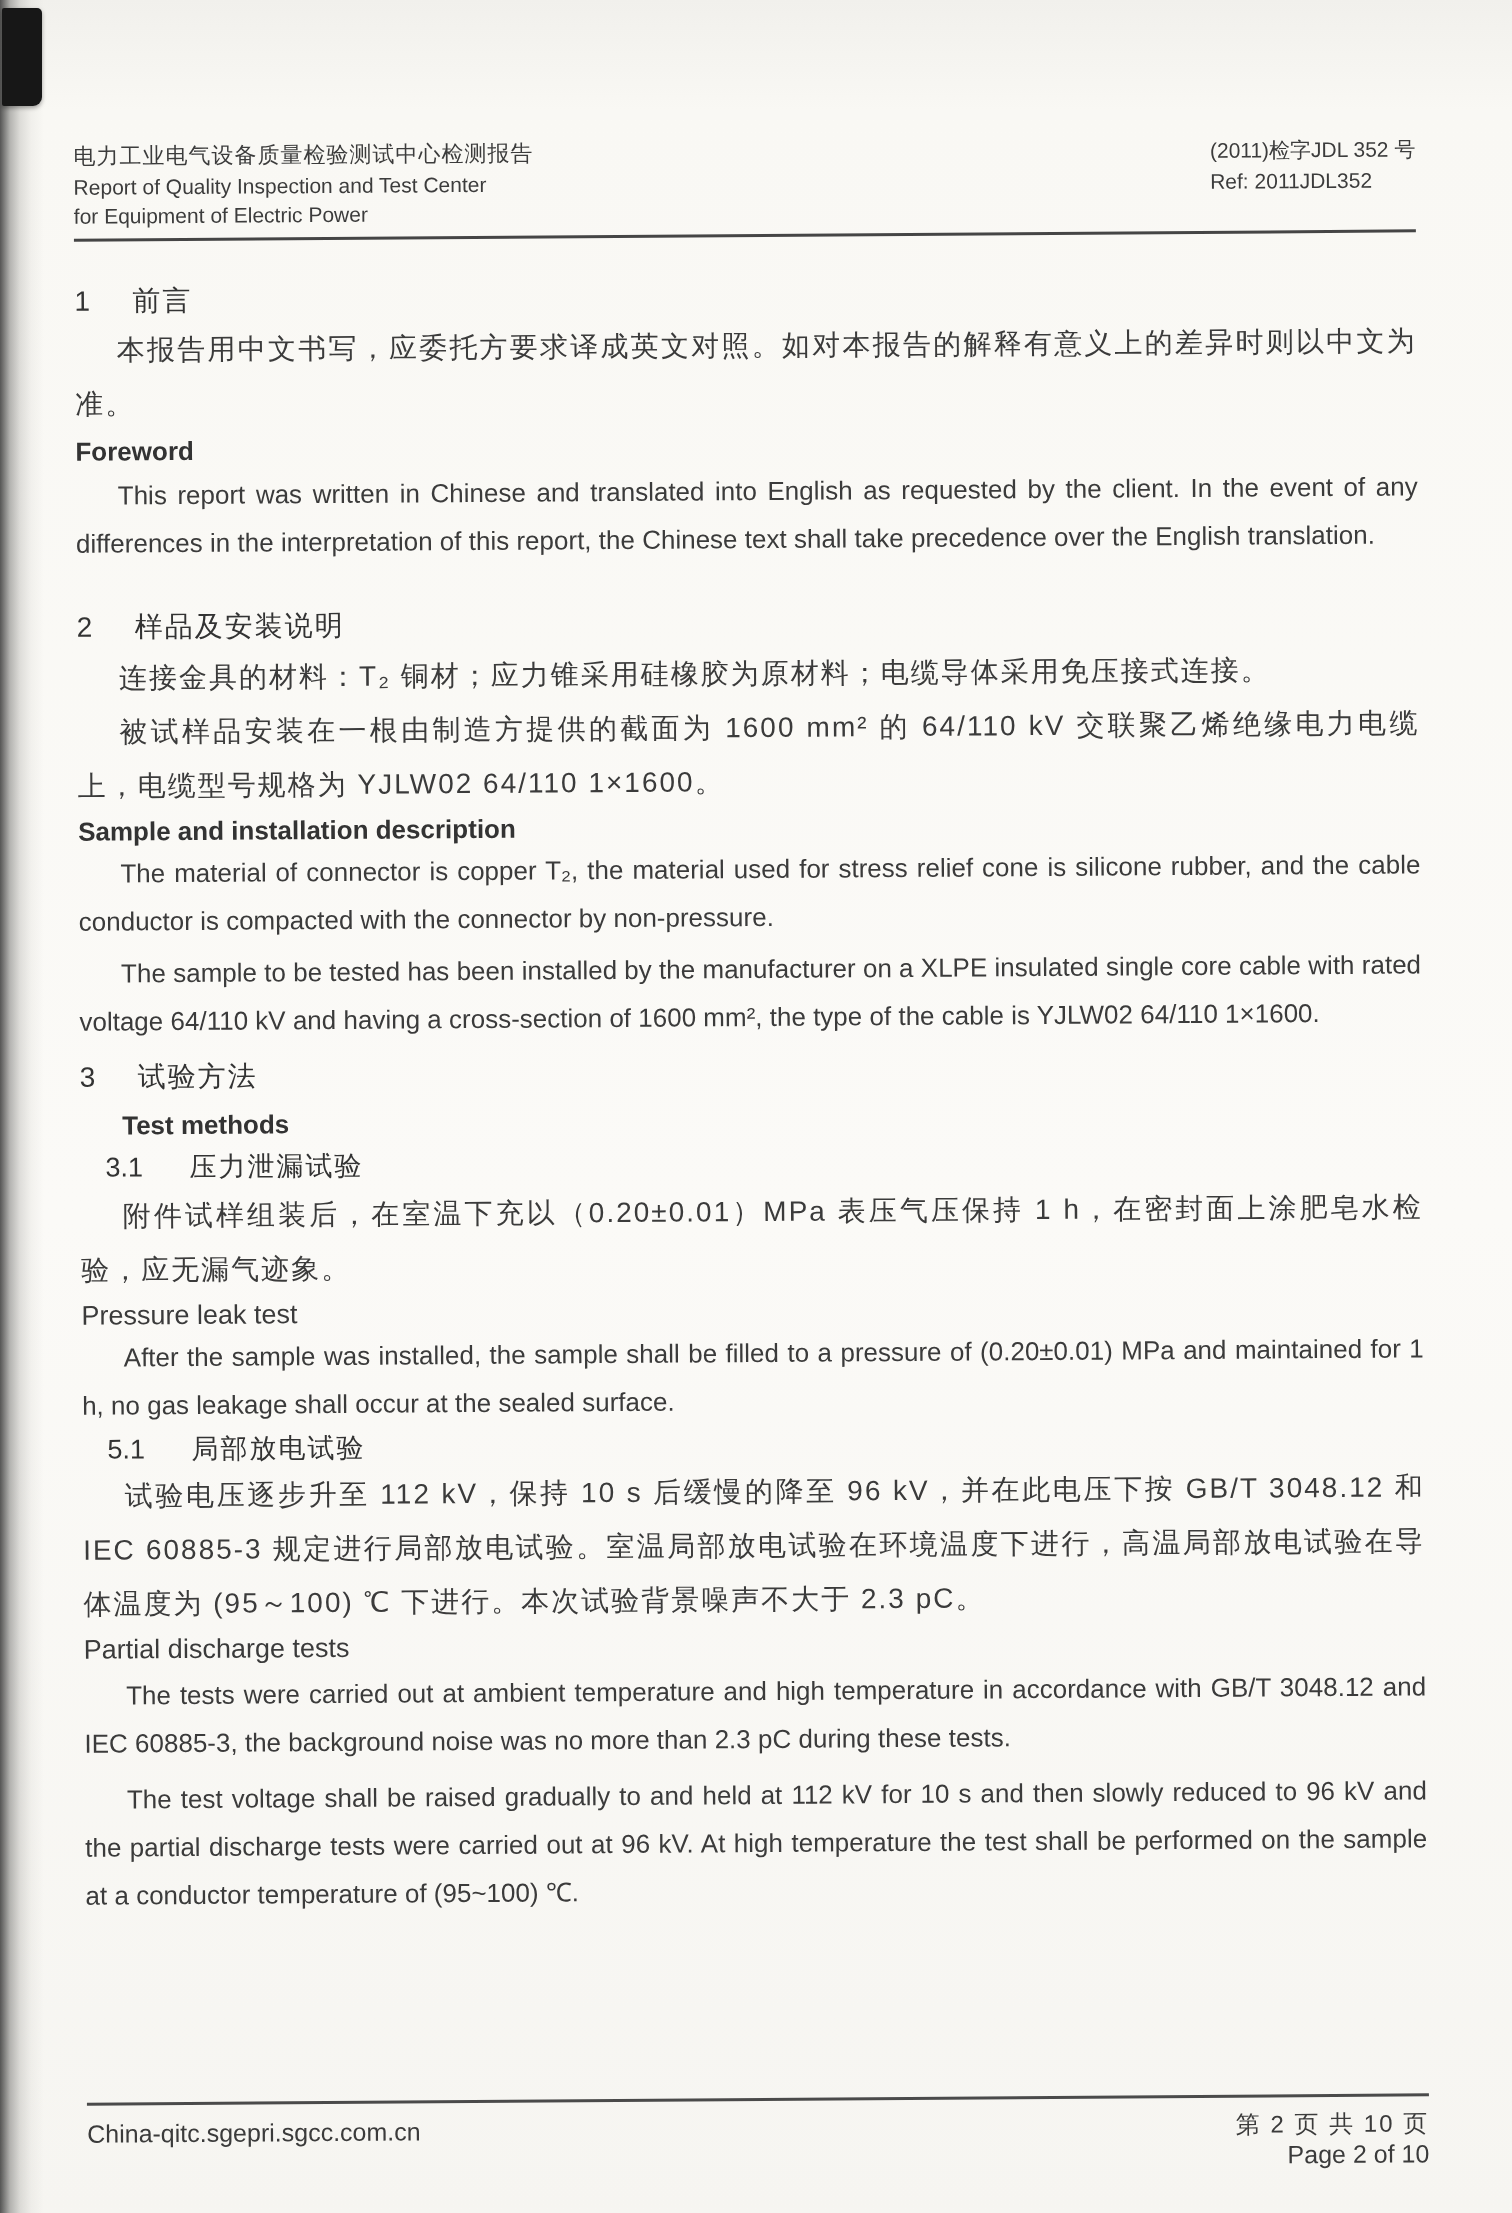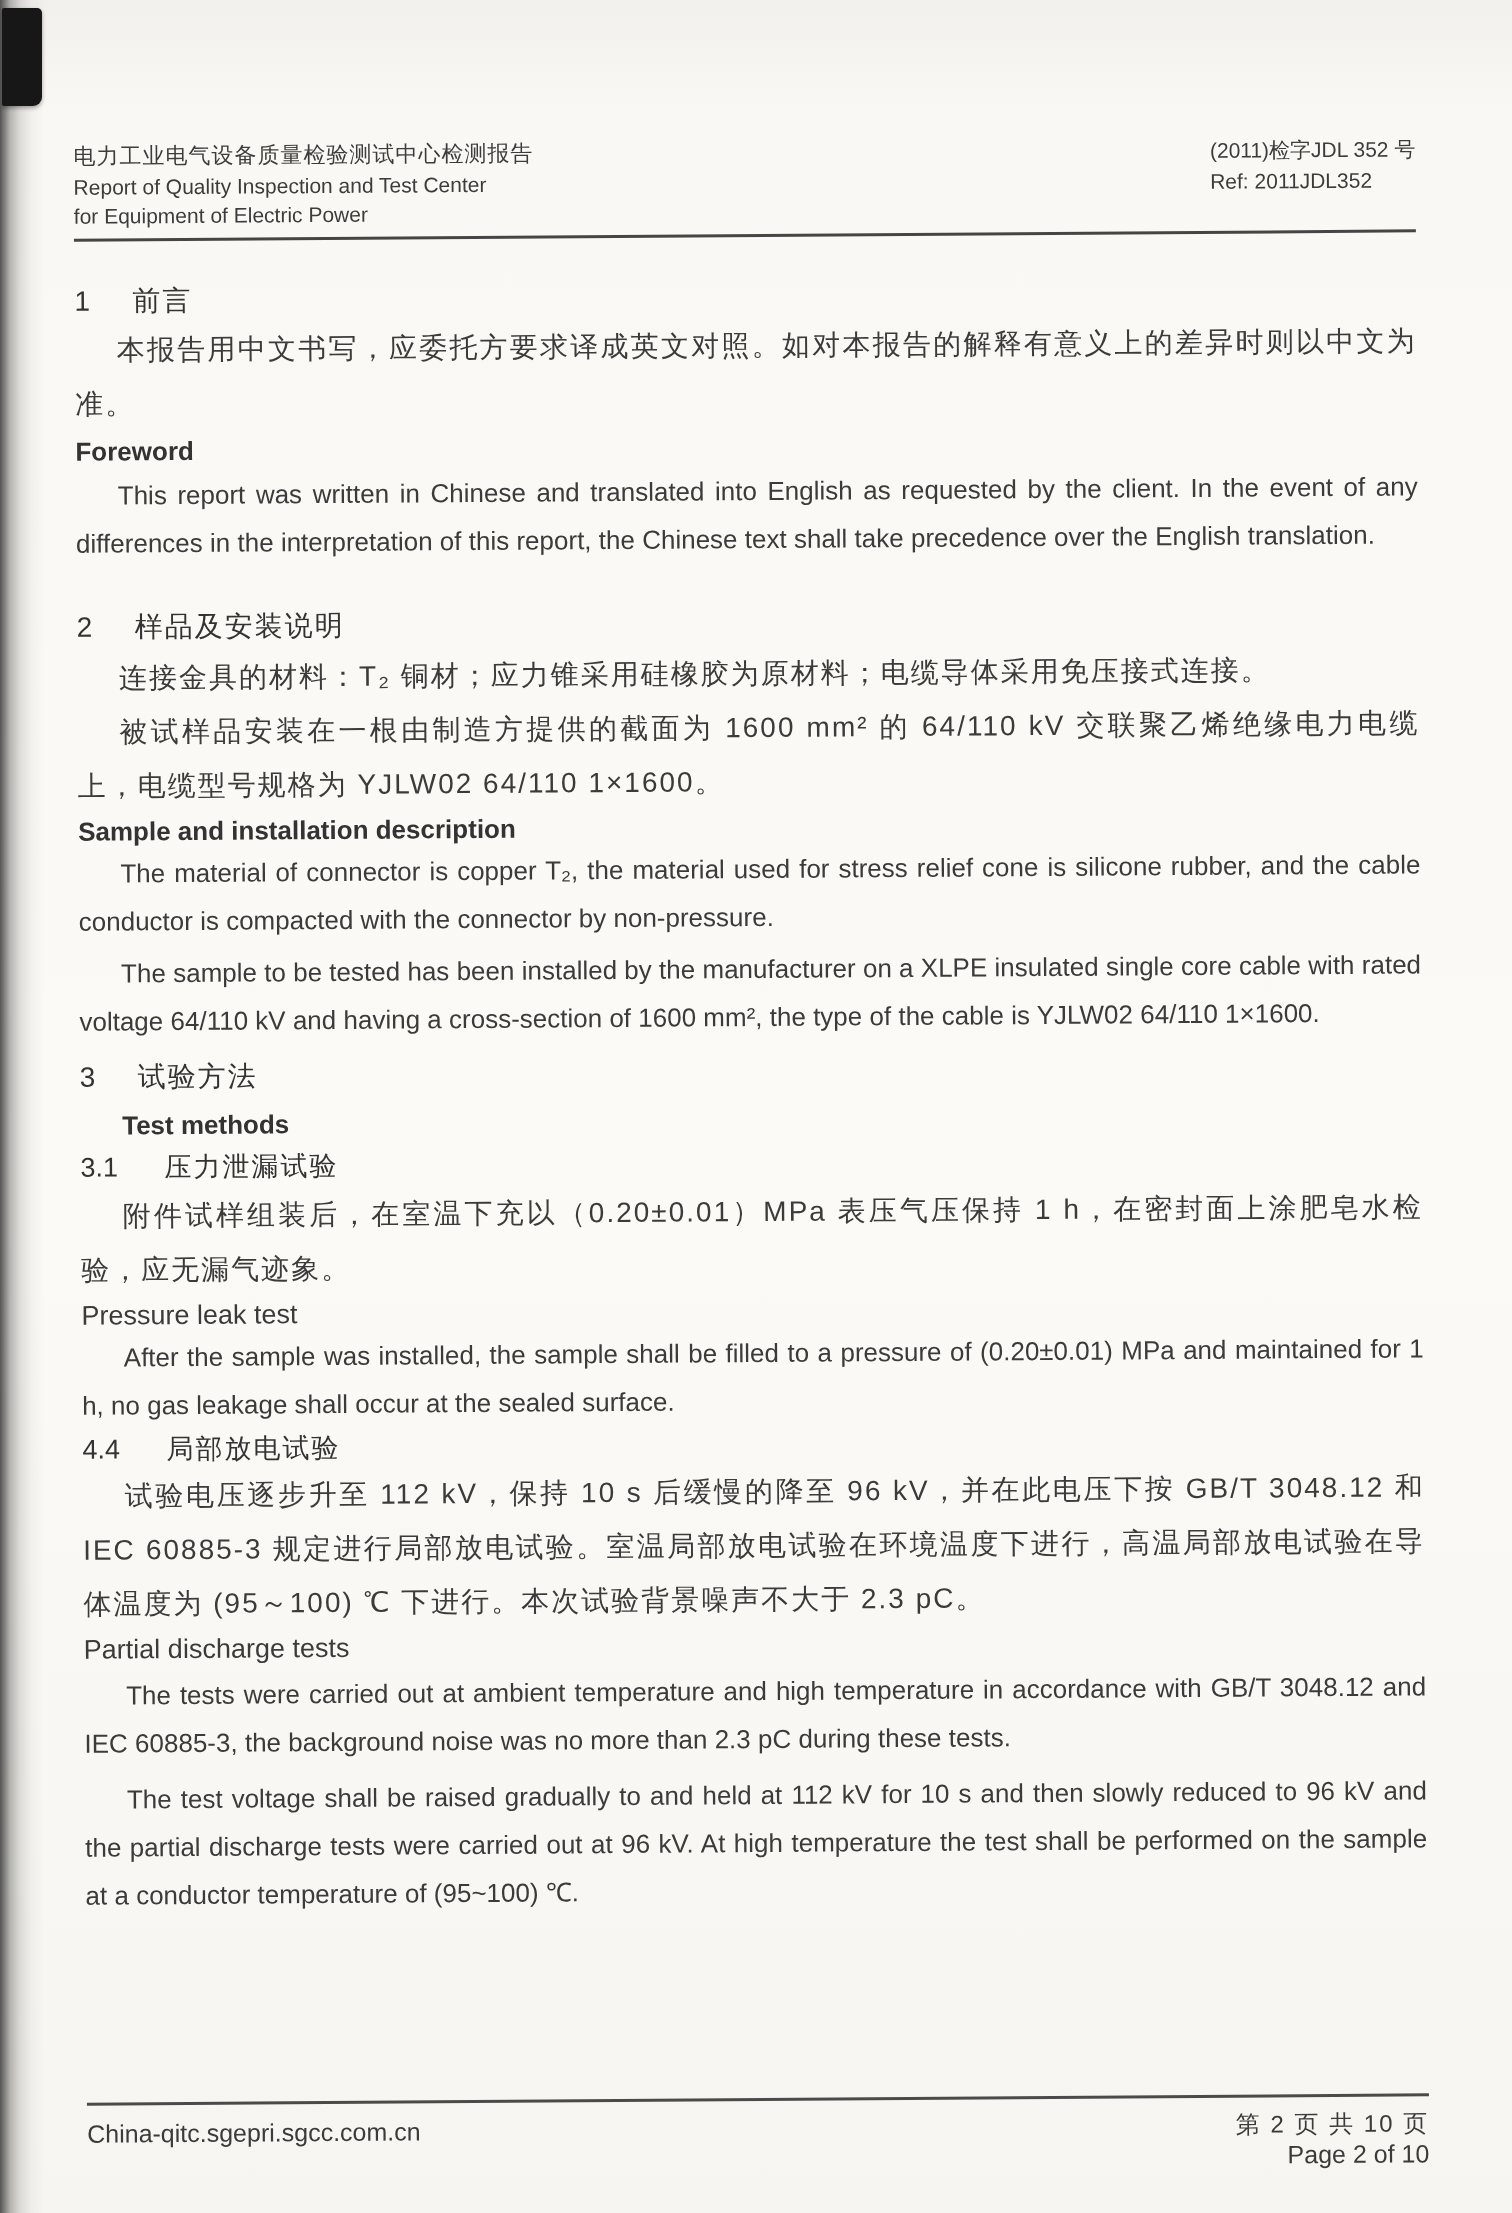"3.1" .sub-h .sub-num { margin-left: none -> 25px }
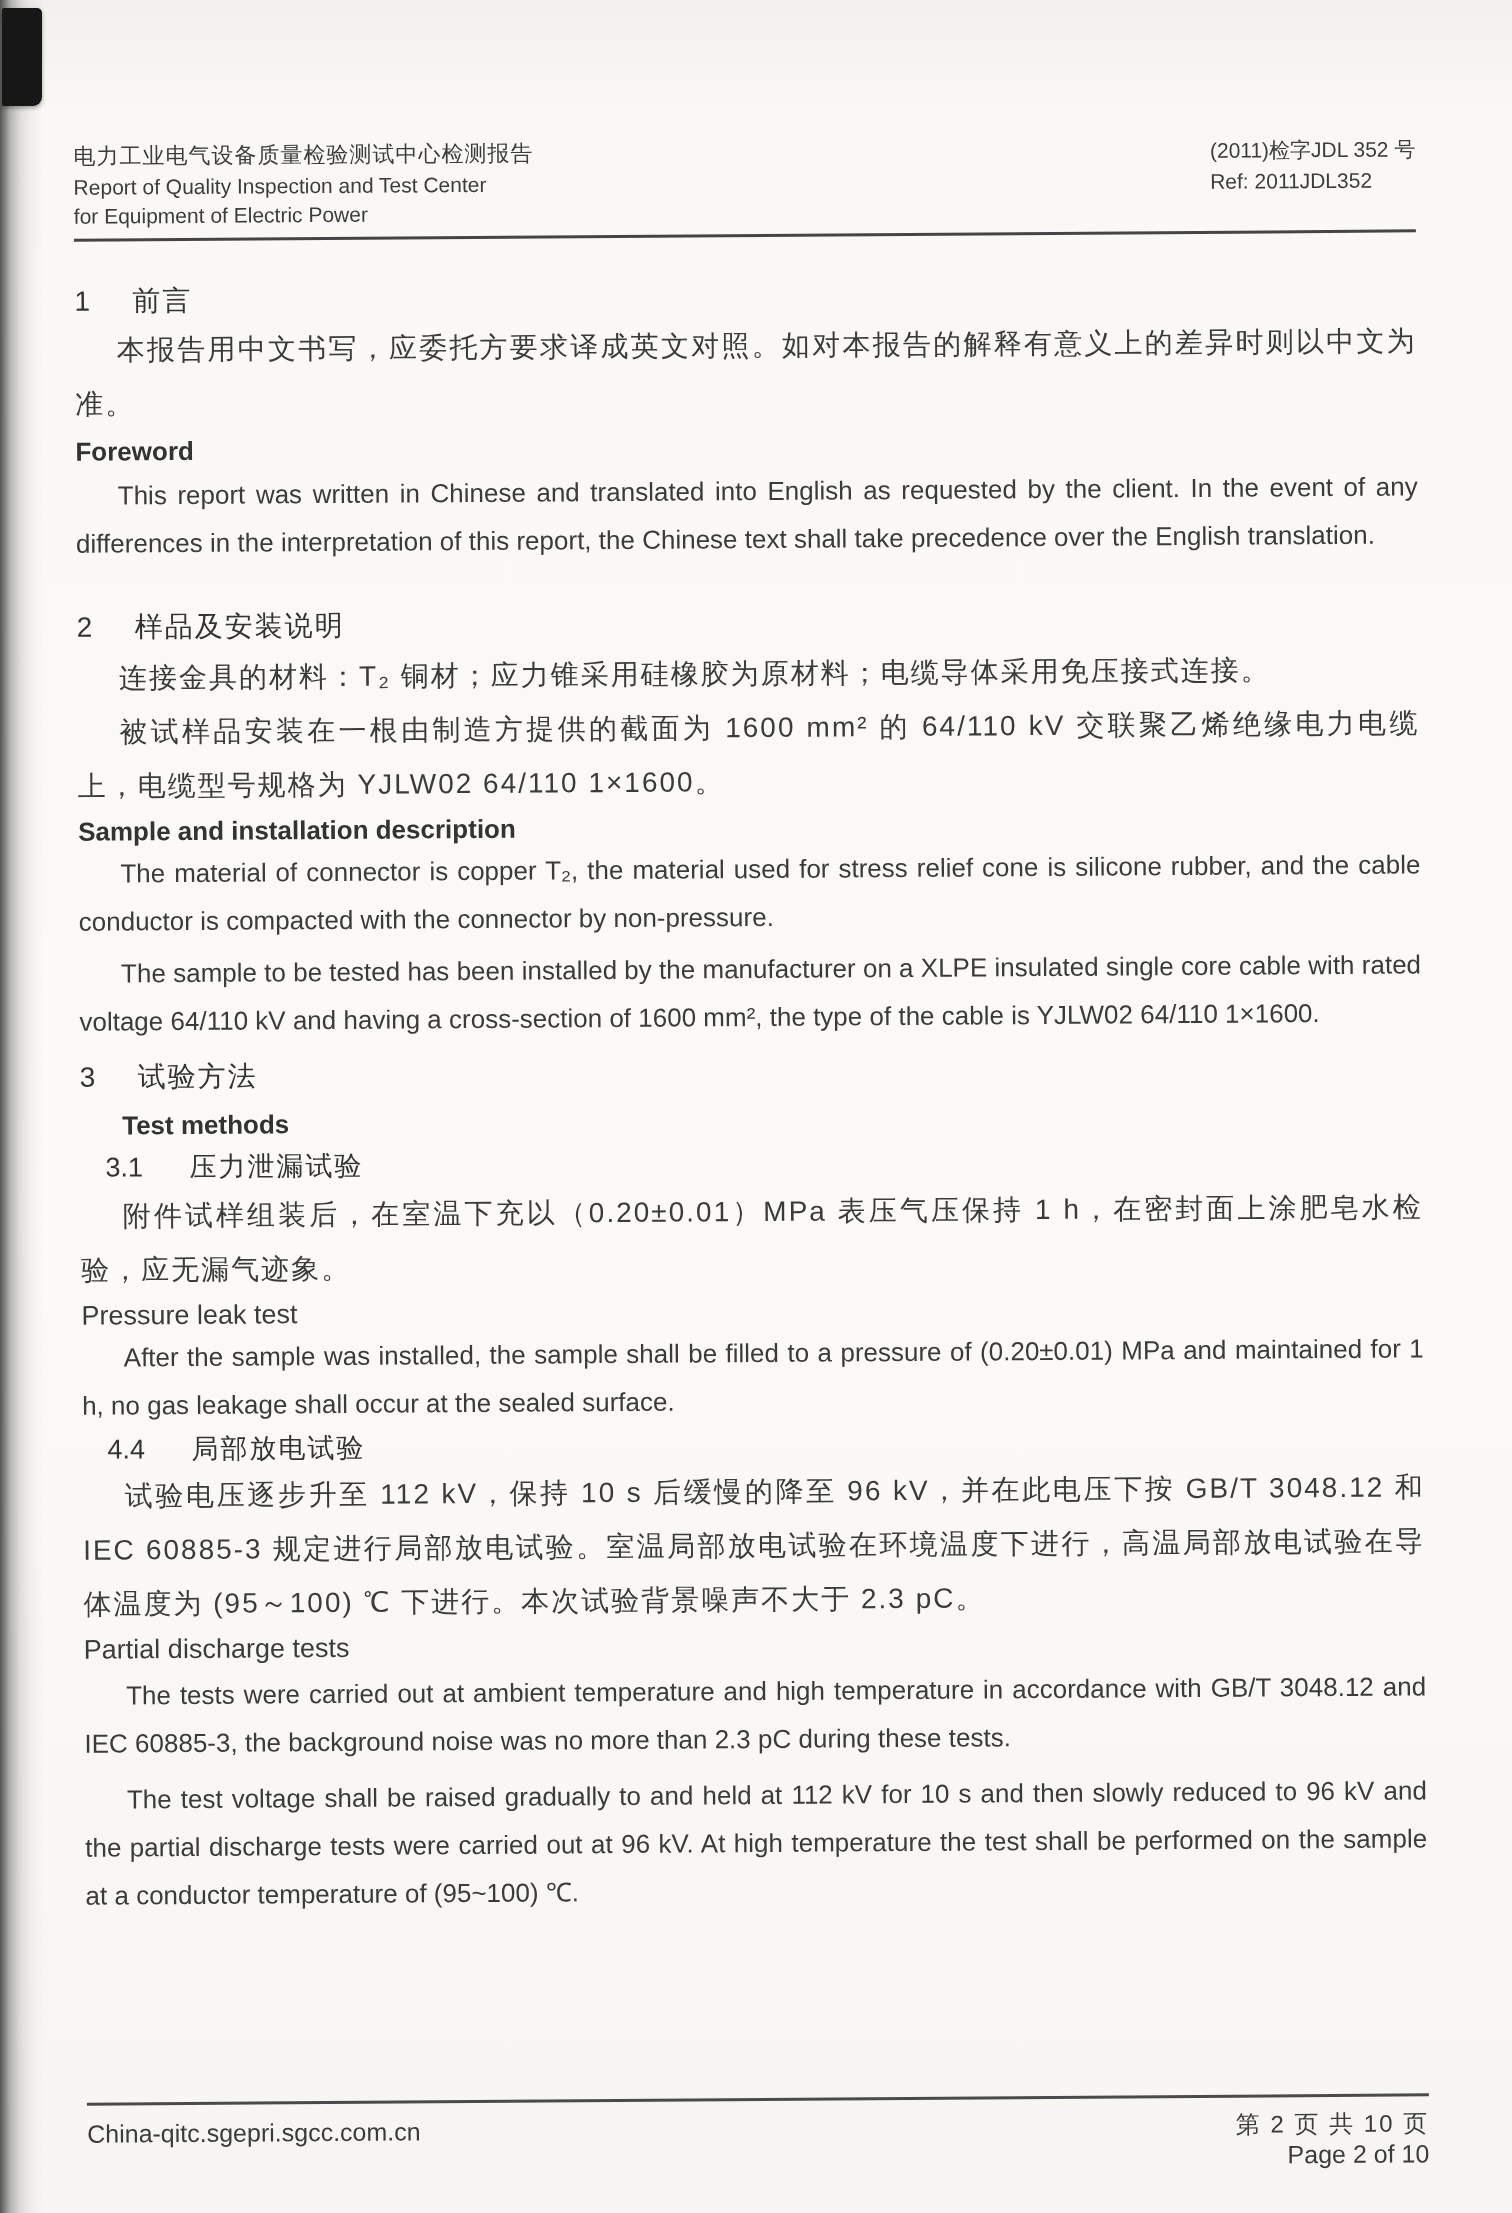"4.4" span.sub-num { text: 4.4 -> 5.1 }
